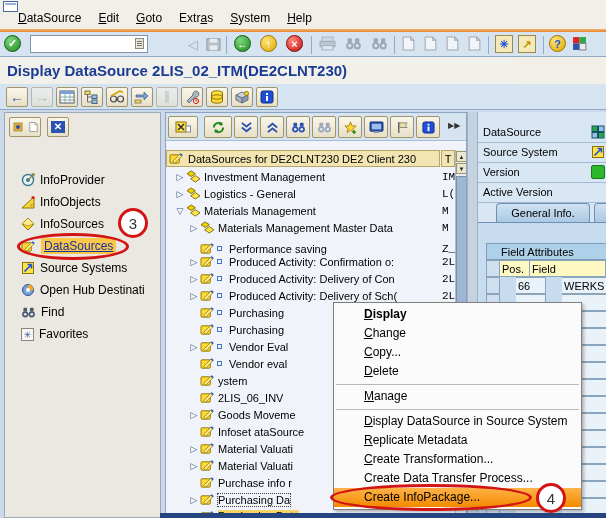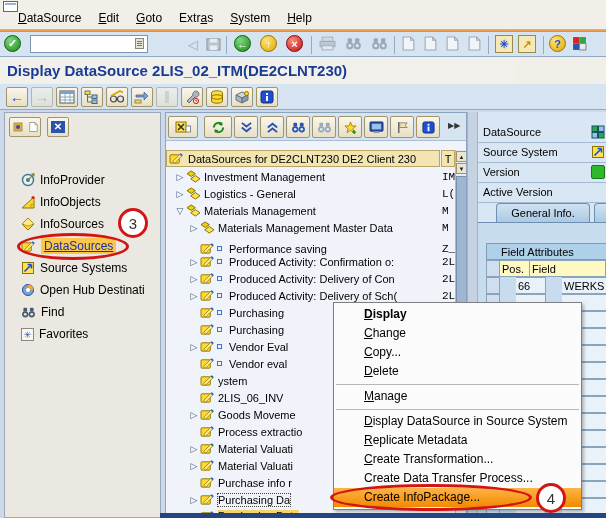"Process extractio" span.tlab { text: Process extractio -> Infoset ataSource }
